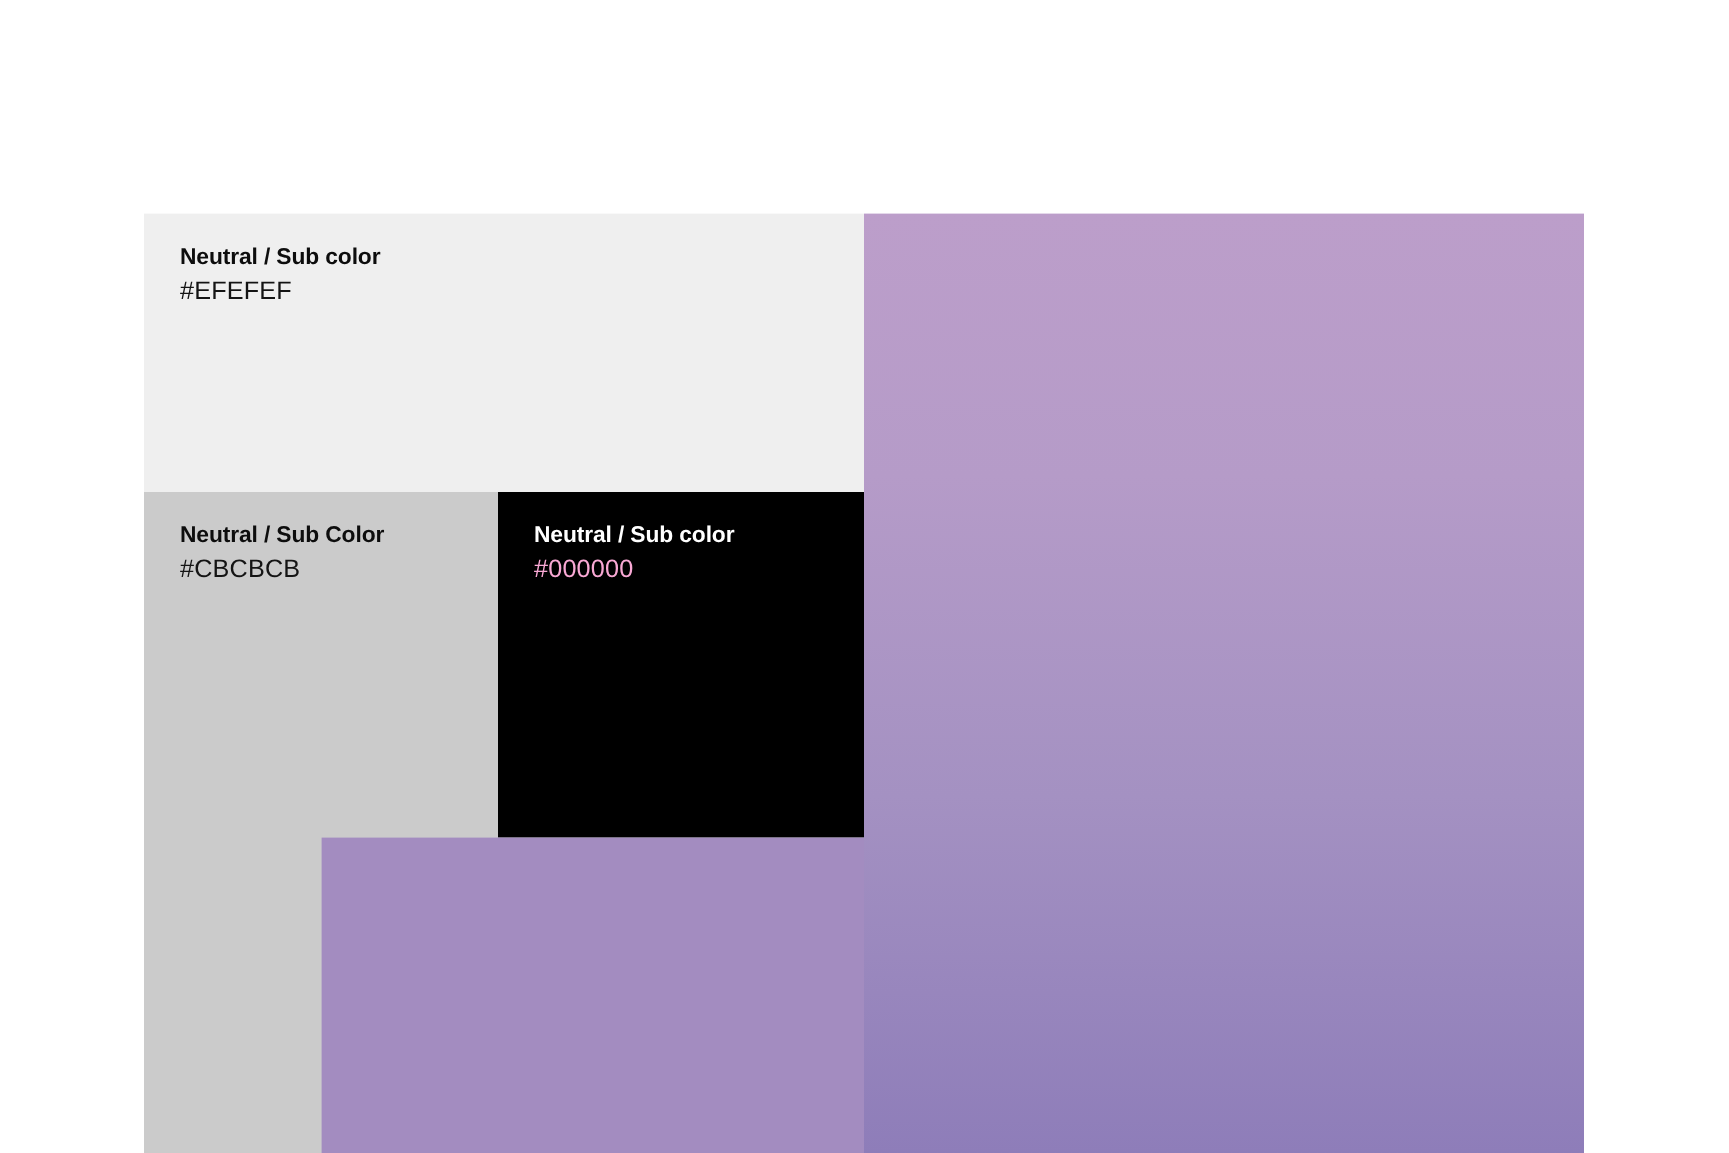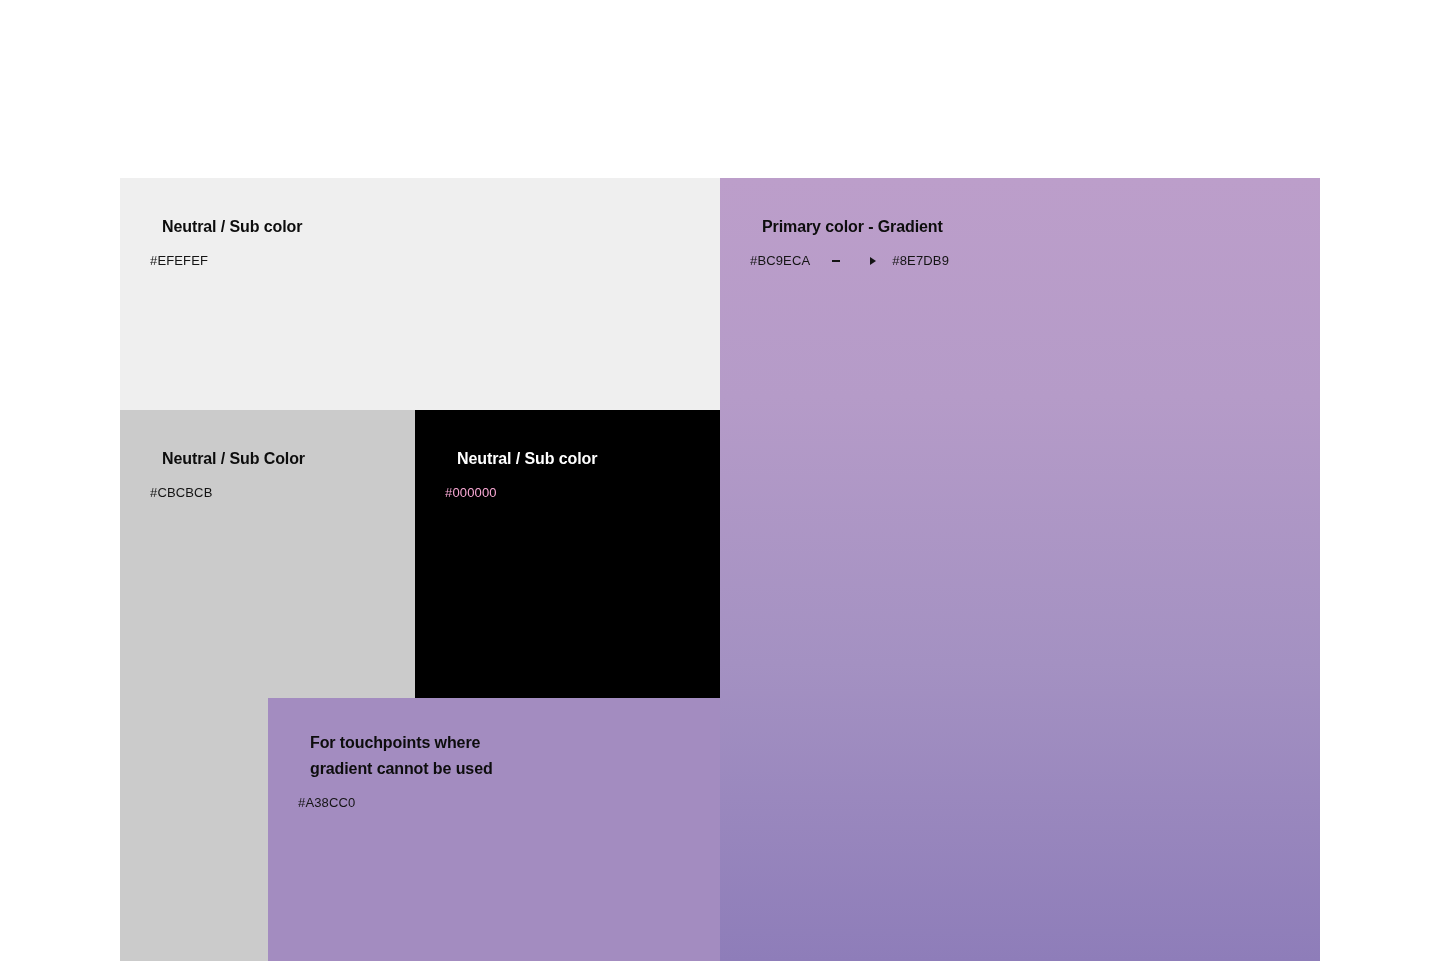"Neutral / Sub color" .swatch-title { font-size: 16px -> 19px; margin: 12px -> 0 }
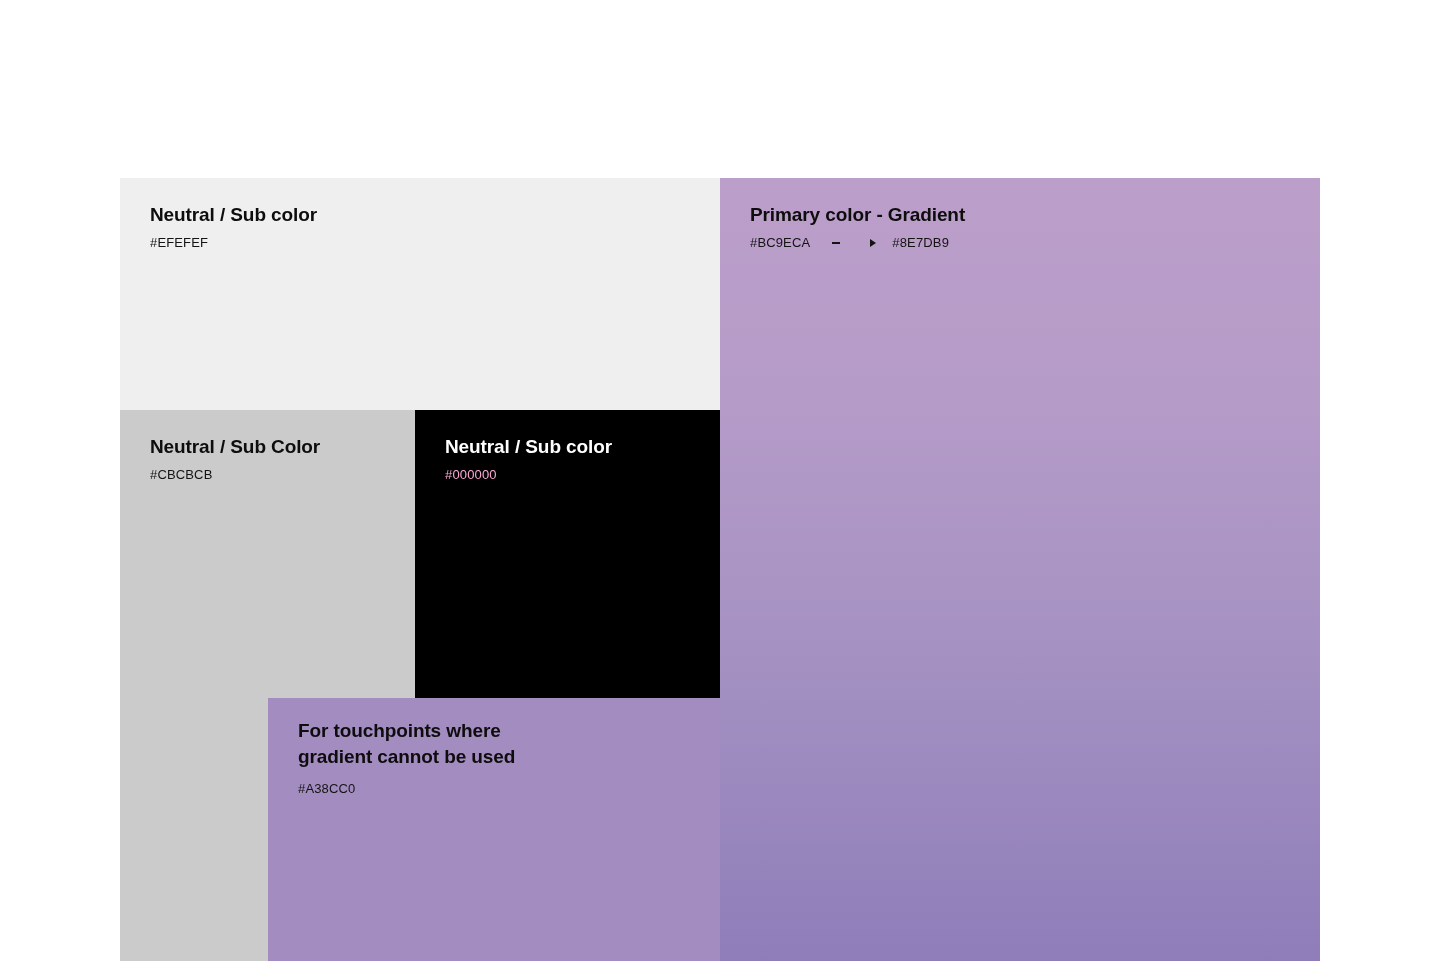"Primary color - Gradient" div.swatch-text { html: <div> <p>Primary color - Gradient</p> <p> <span>#BC9ECA</span> <span></span> <span></span> <span>#8E7DB9</span> </p> </div> -> none }
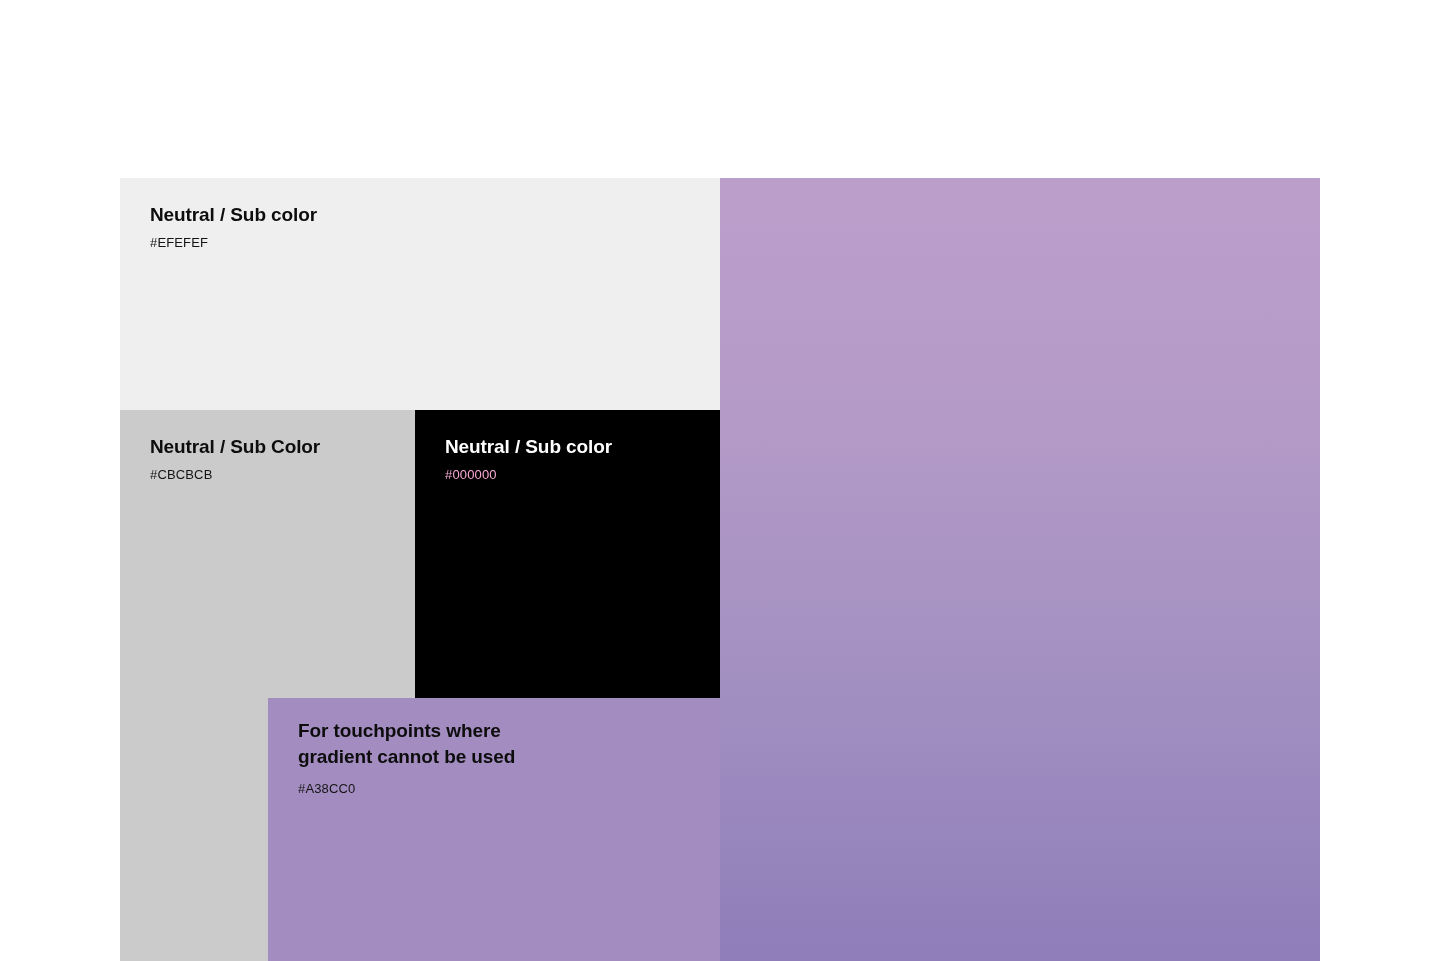"#EFEFEF" .swatch-hex { font-size: 13px -> 21px }
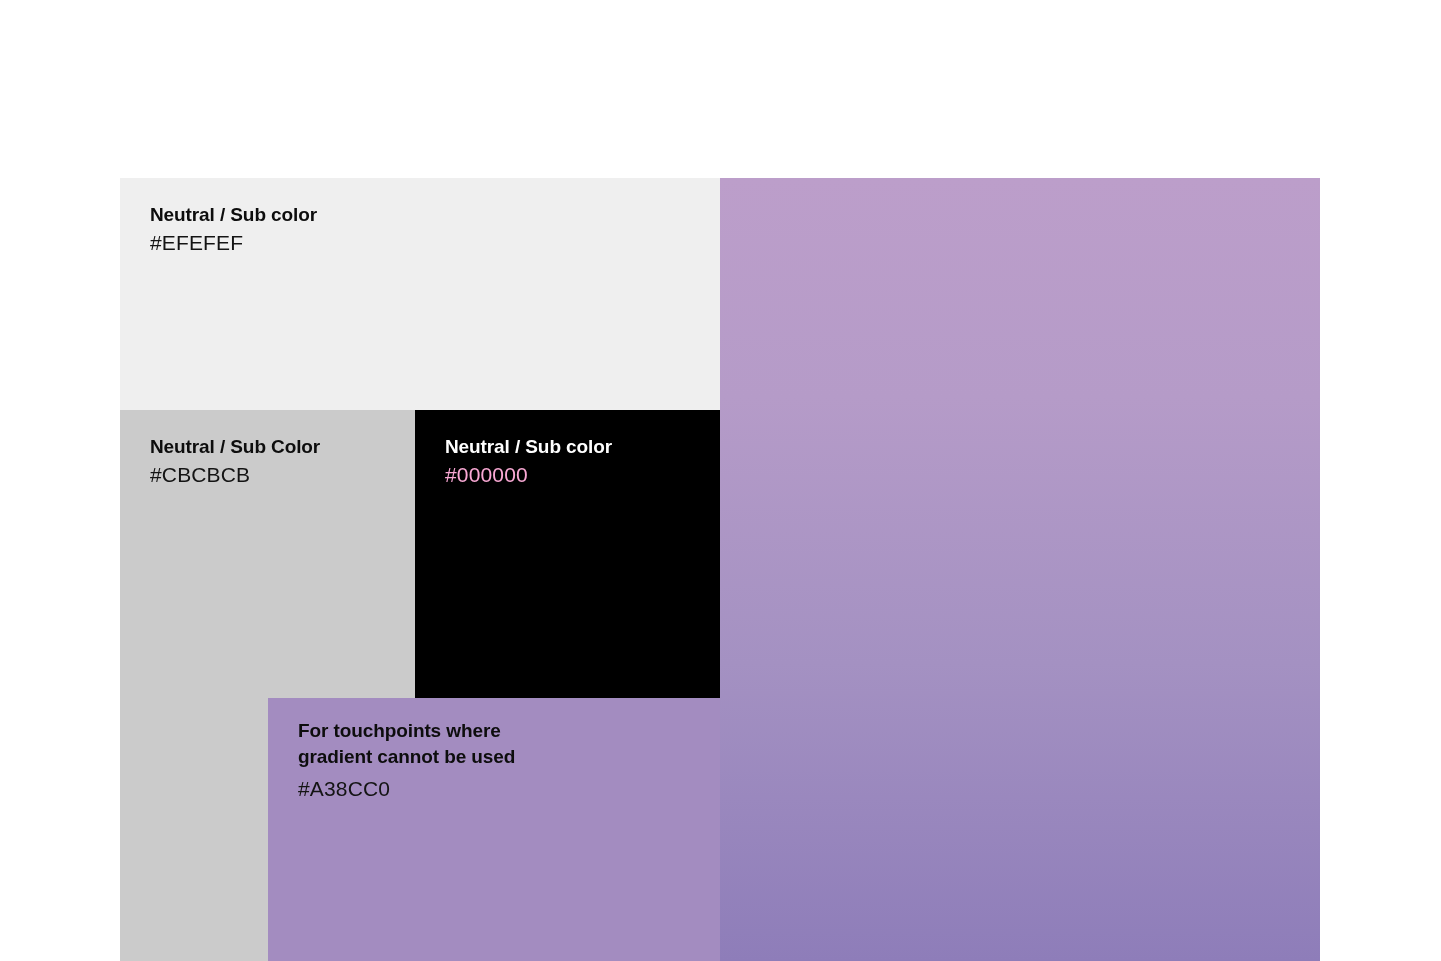"For touchpoints where" div.swatch-text { html: <div> <p>For touchpoints where gradient cannot be used</p> <p>#A38CC0</p> </div> -> none }
